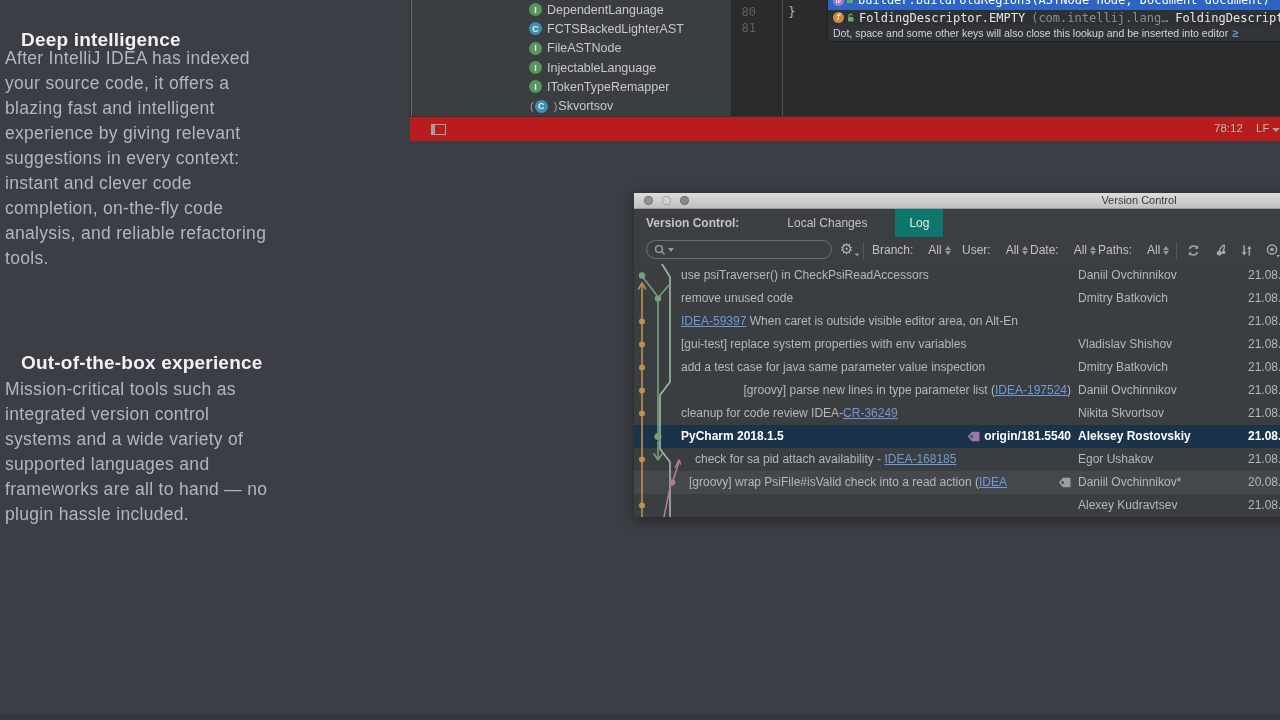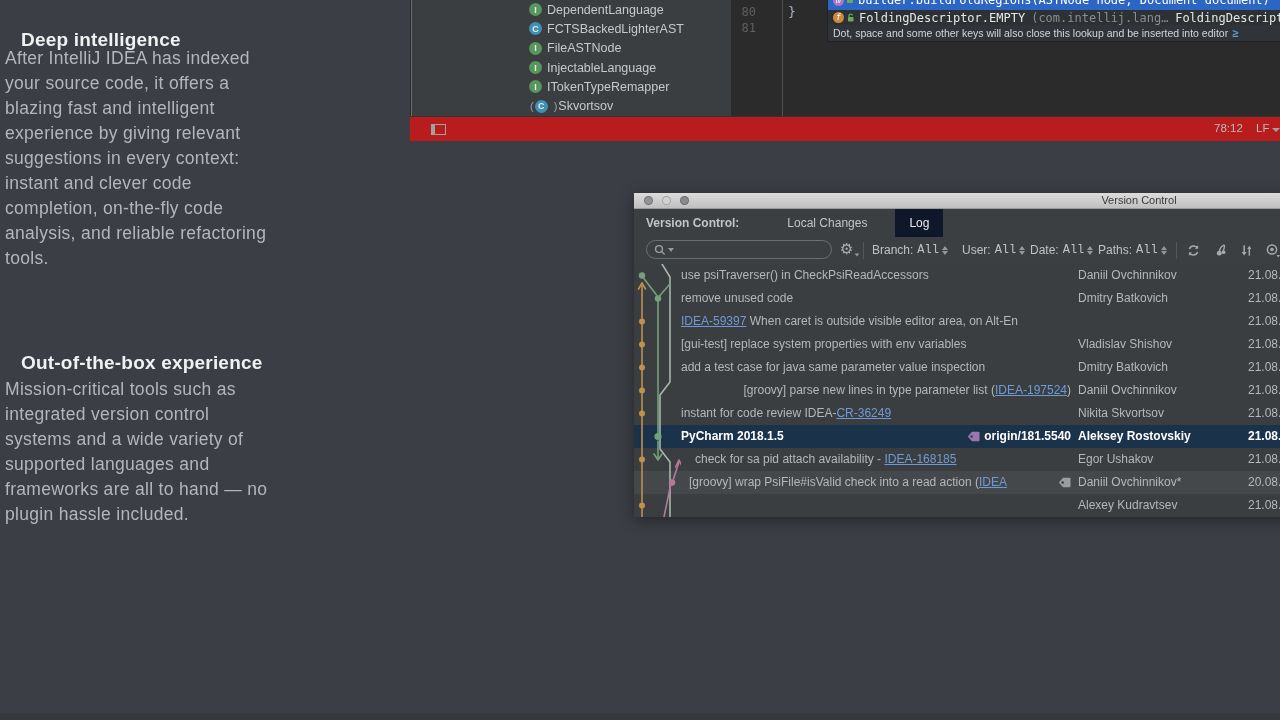"Log" .vcs-tab.active { background: #0f172a -> #0f766e }
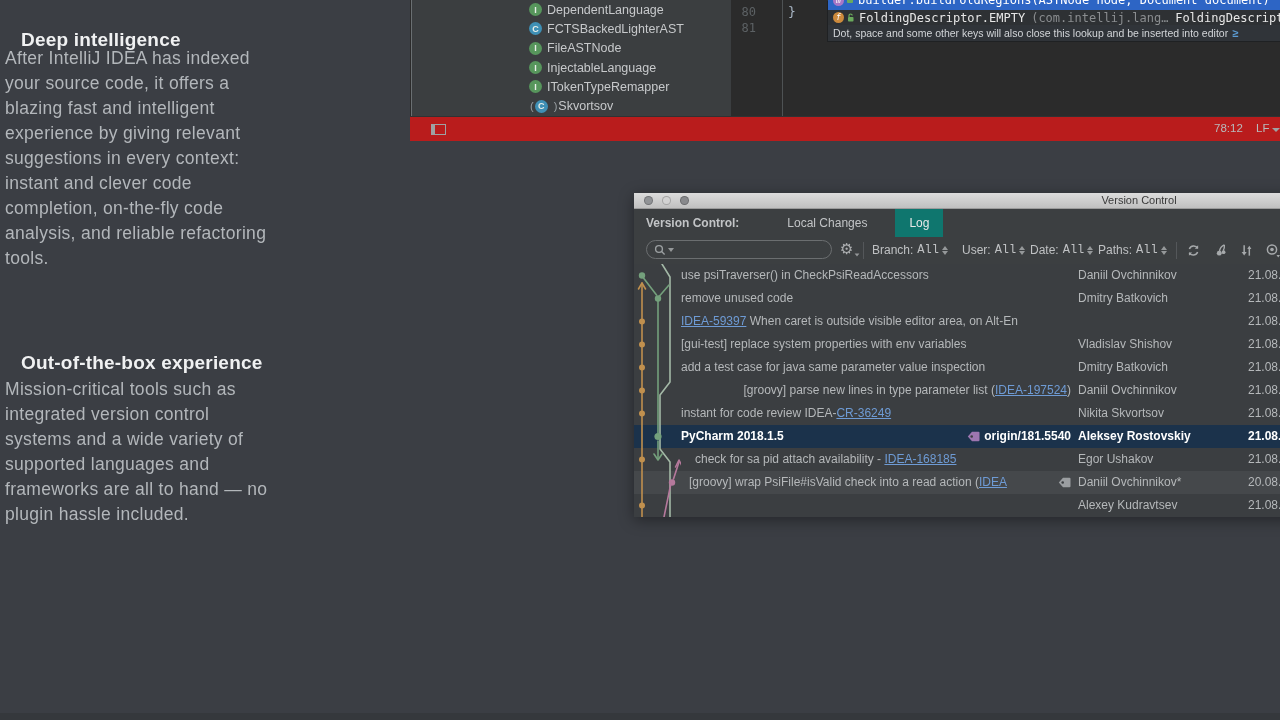"All" .filter .val { font-family: Liberation Mono, monospace -> none; margin-left: 4px -> 15px }
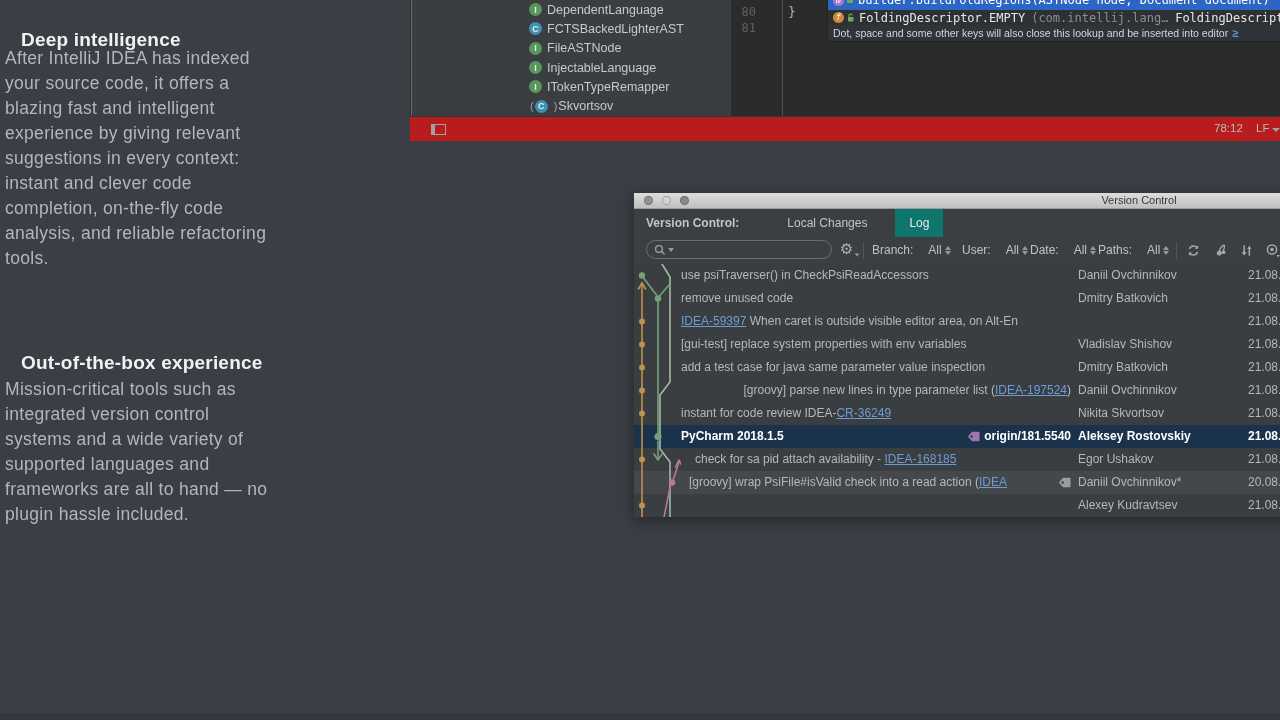"instant for code review IDEA-" span { text: instant -> cleanup }
